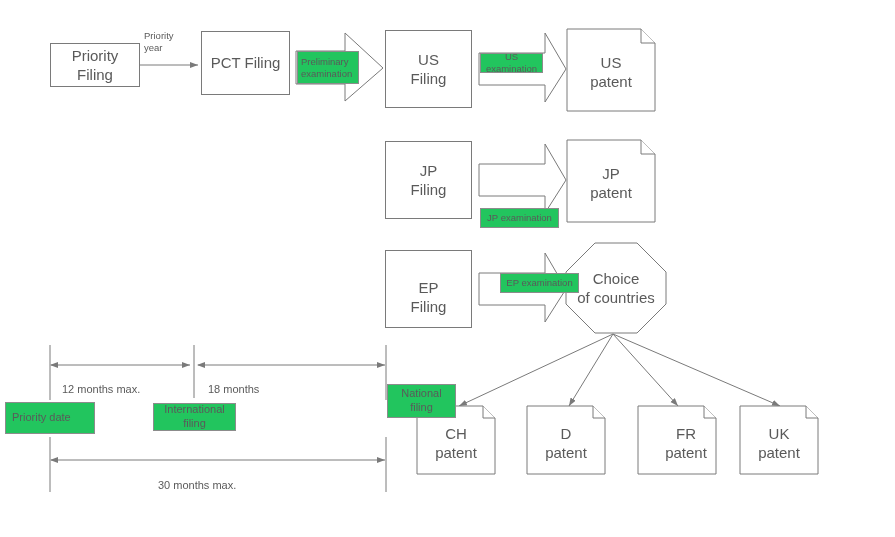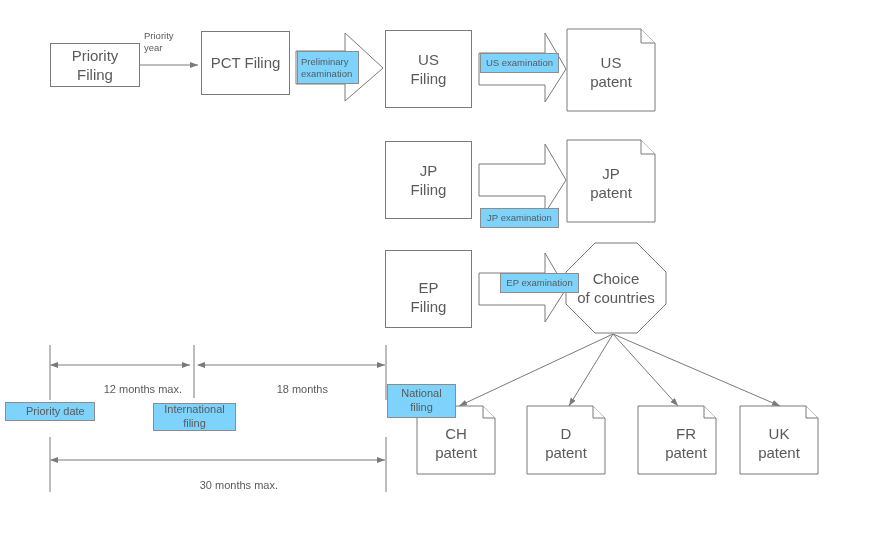"Preliminary" .tag-box { background: #7dd3fc -> #22c55e }
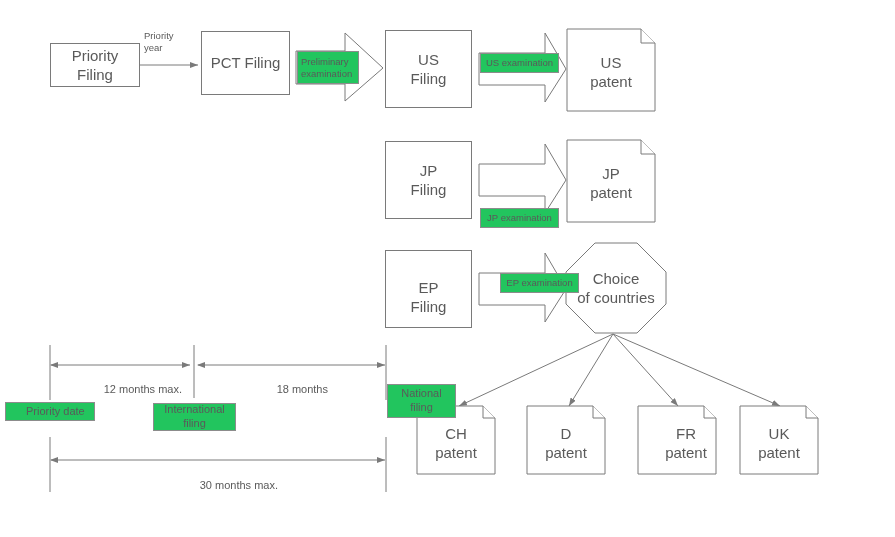"US examination" div.tag-box { width: 79px -> 63px }
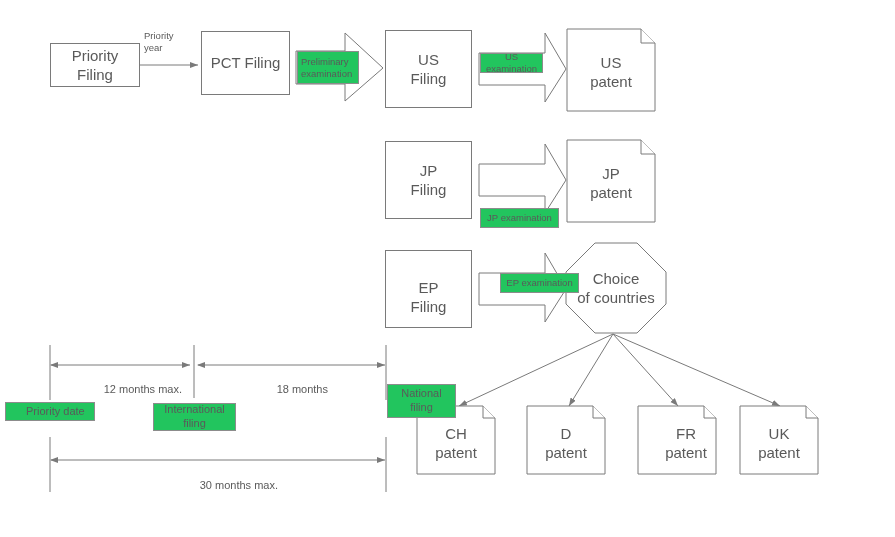"12 months max." .free-text { text-align: right -> left }
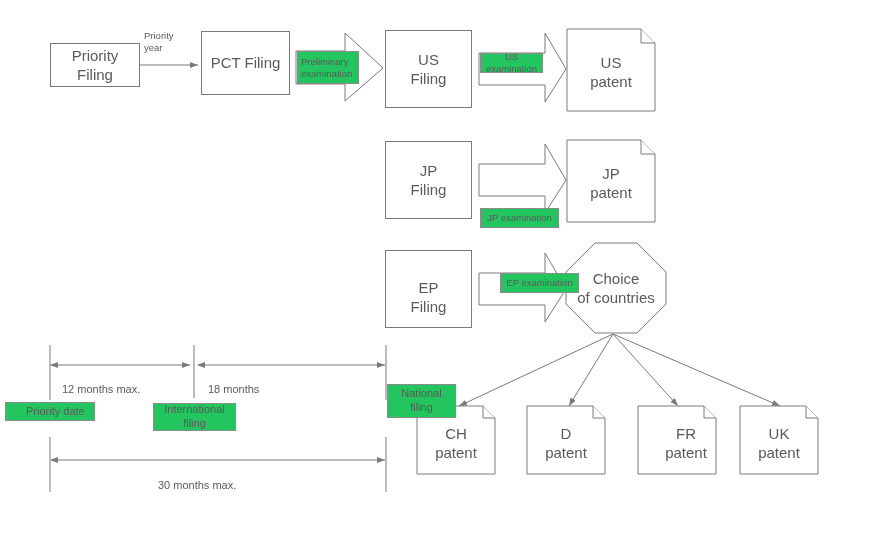"Priority date" div.tag-box { height: 19px -> 32px; padding-left: 20px -> 6px }
